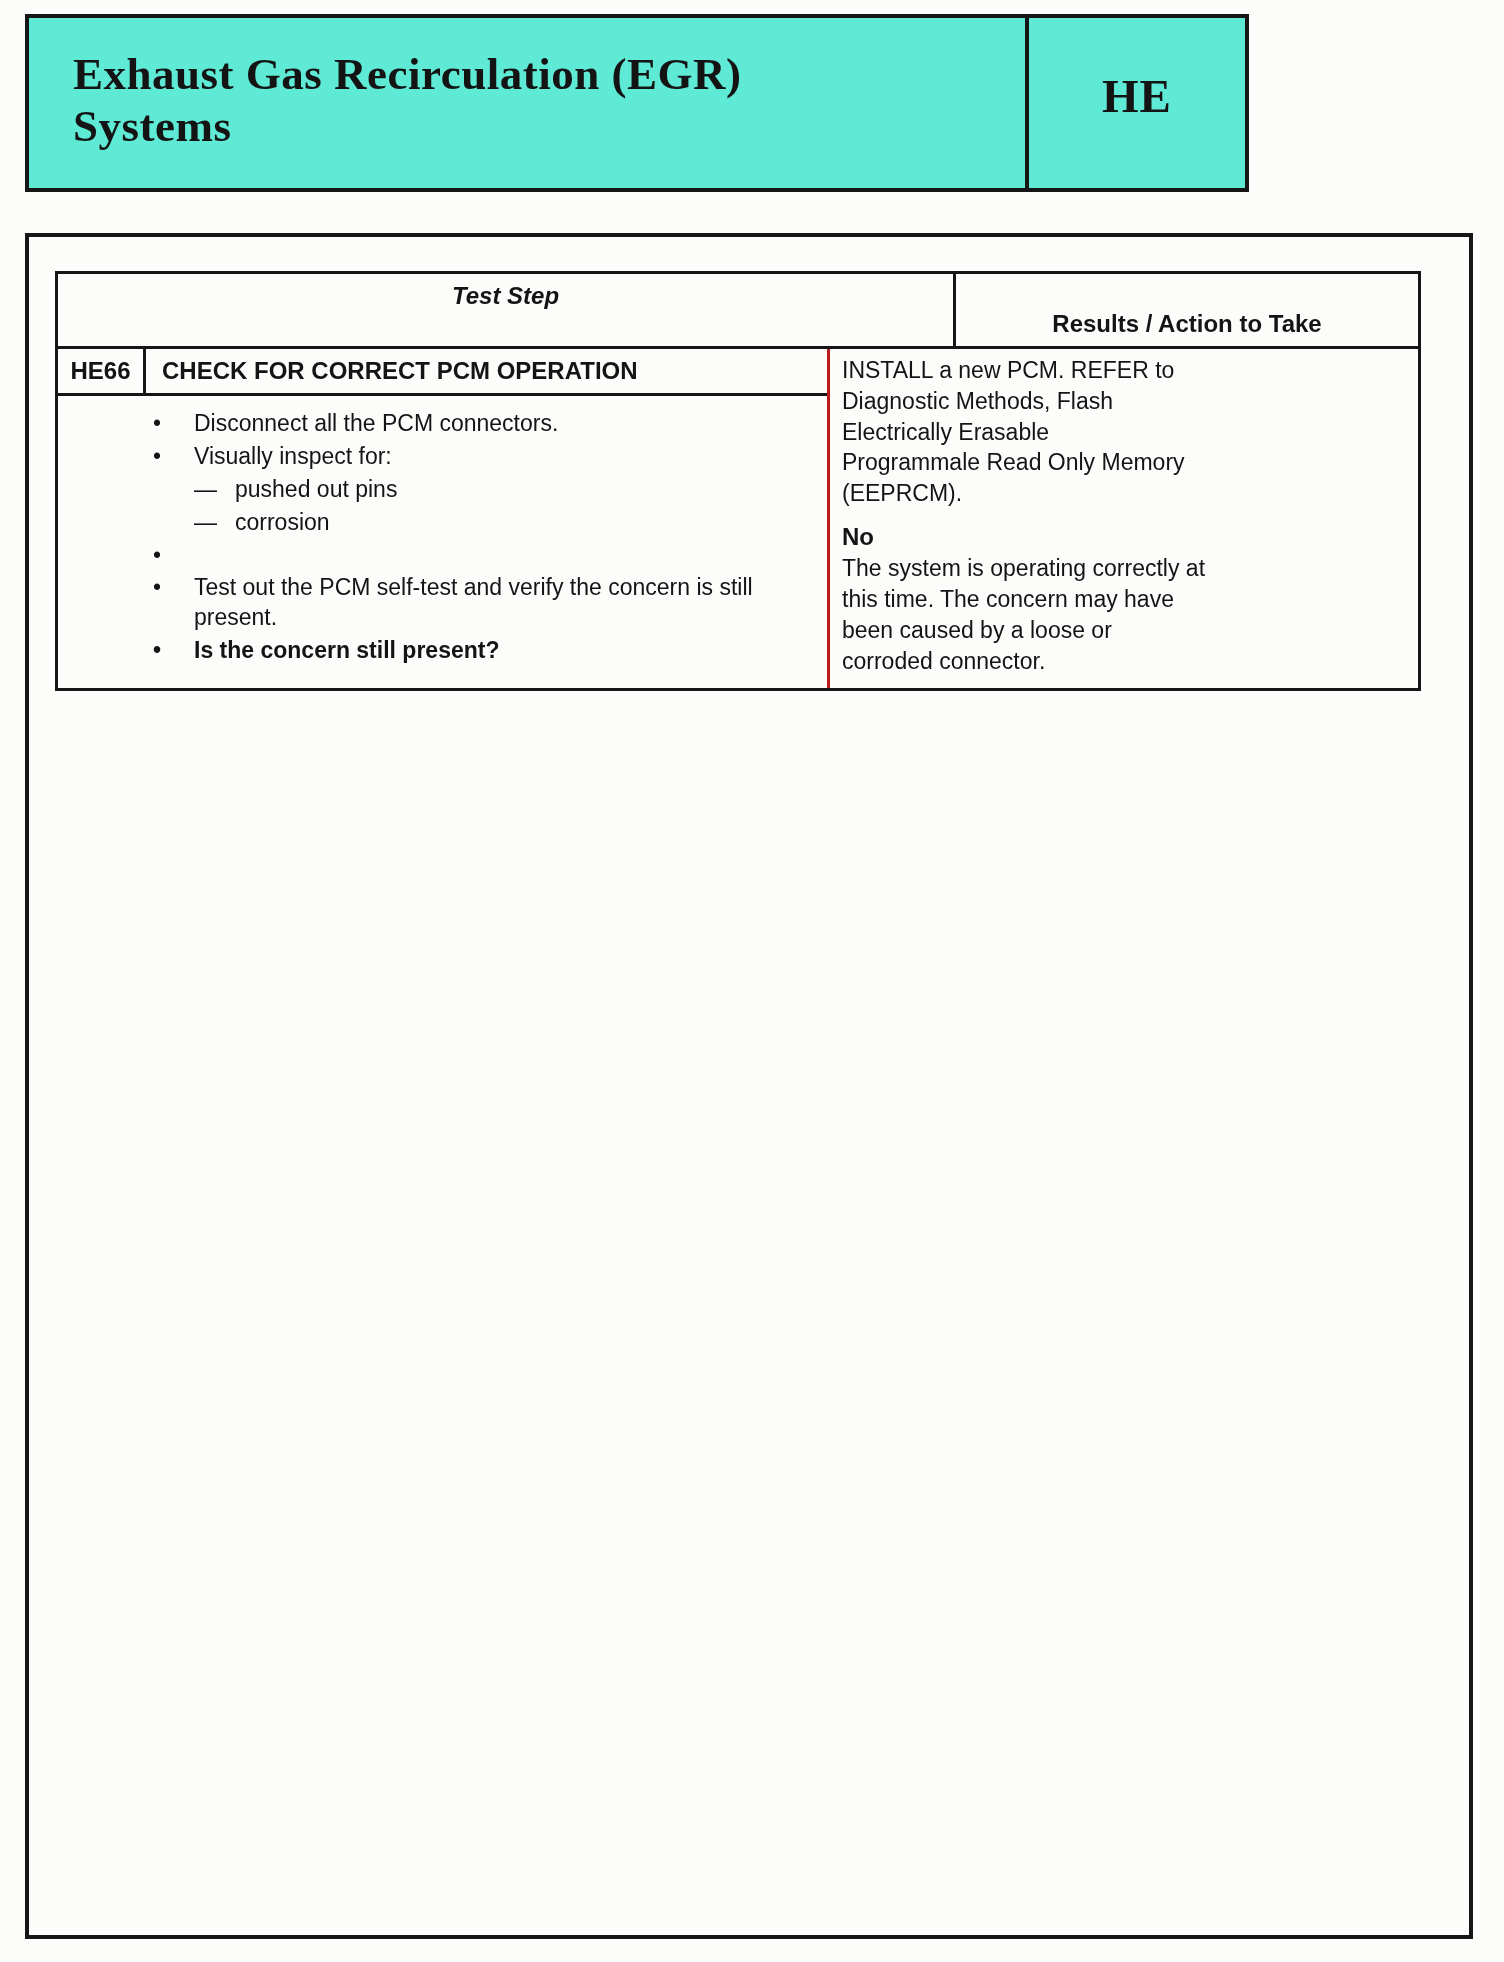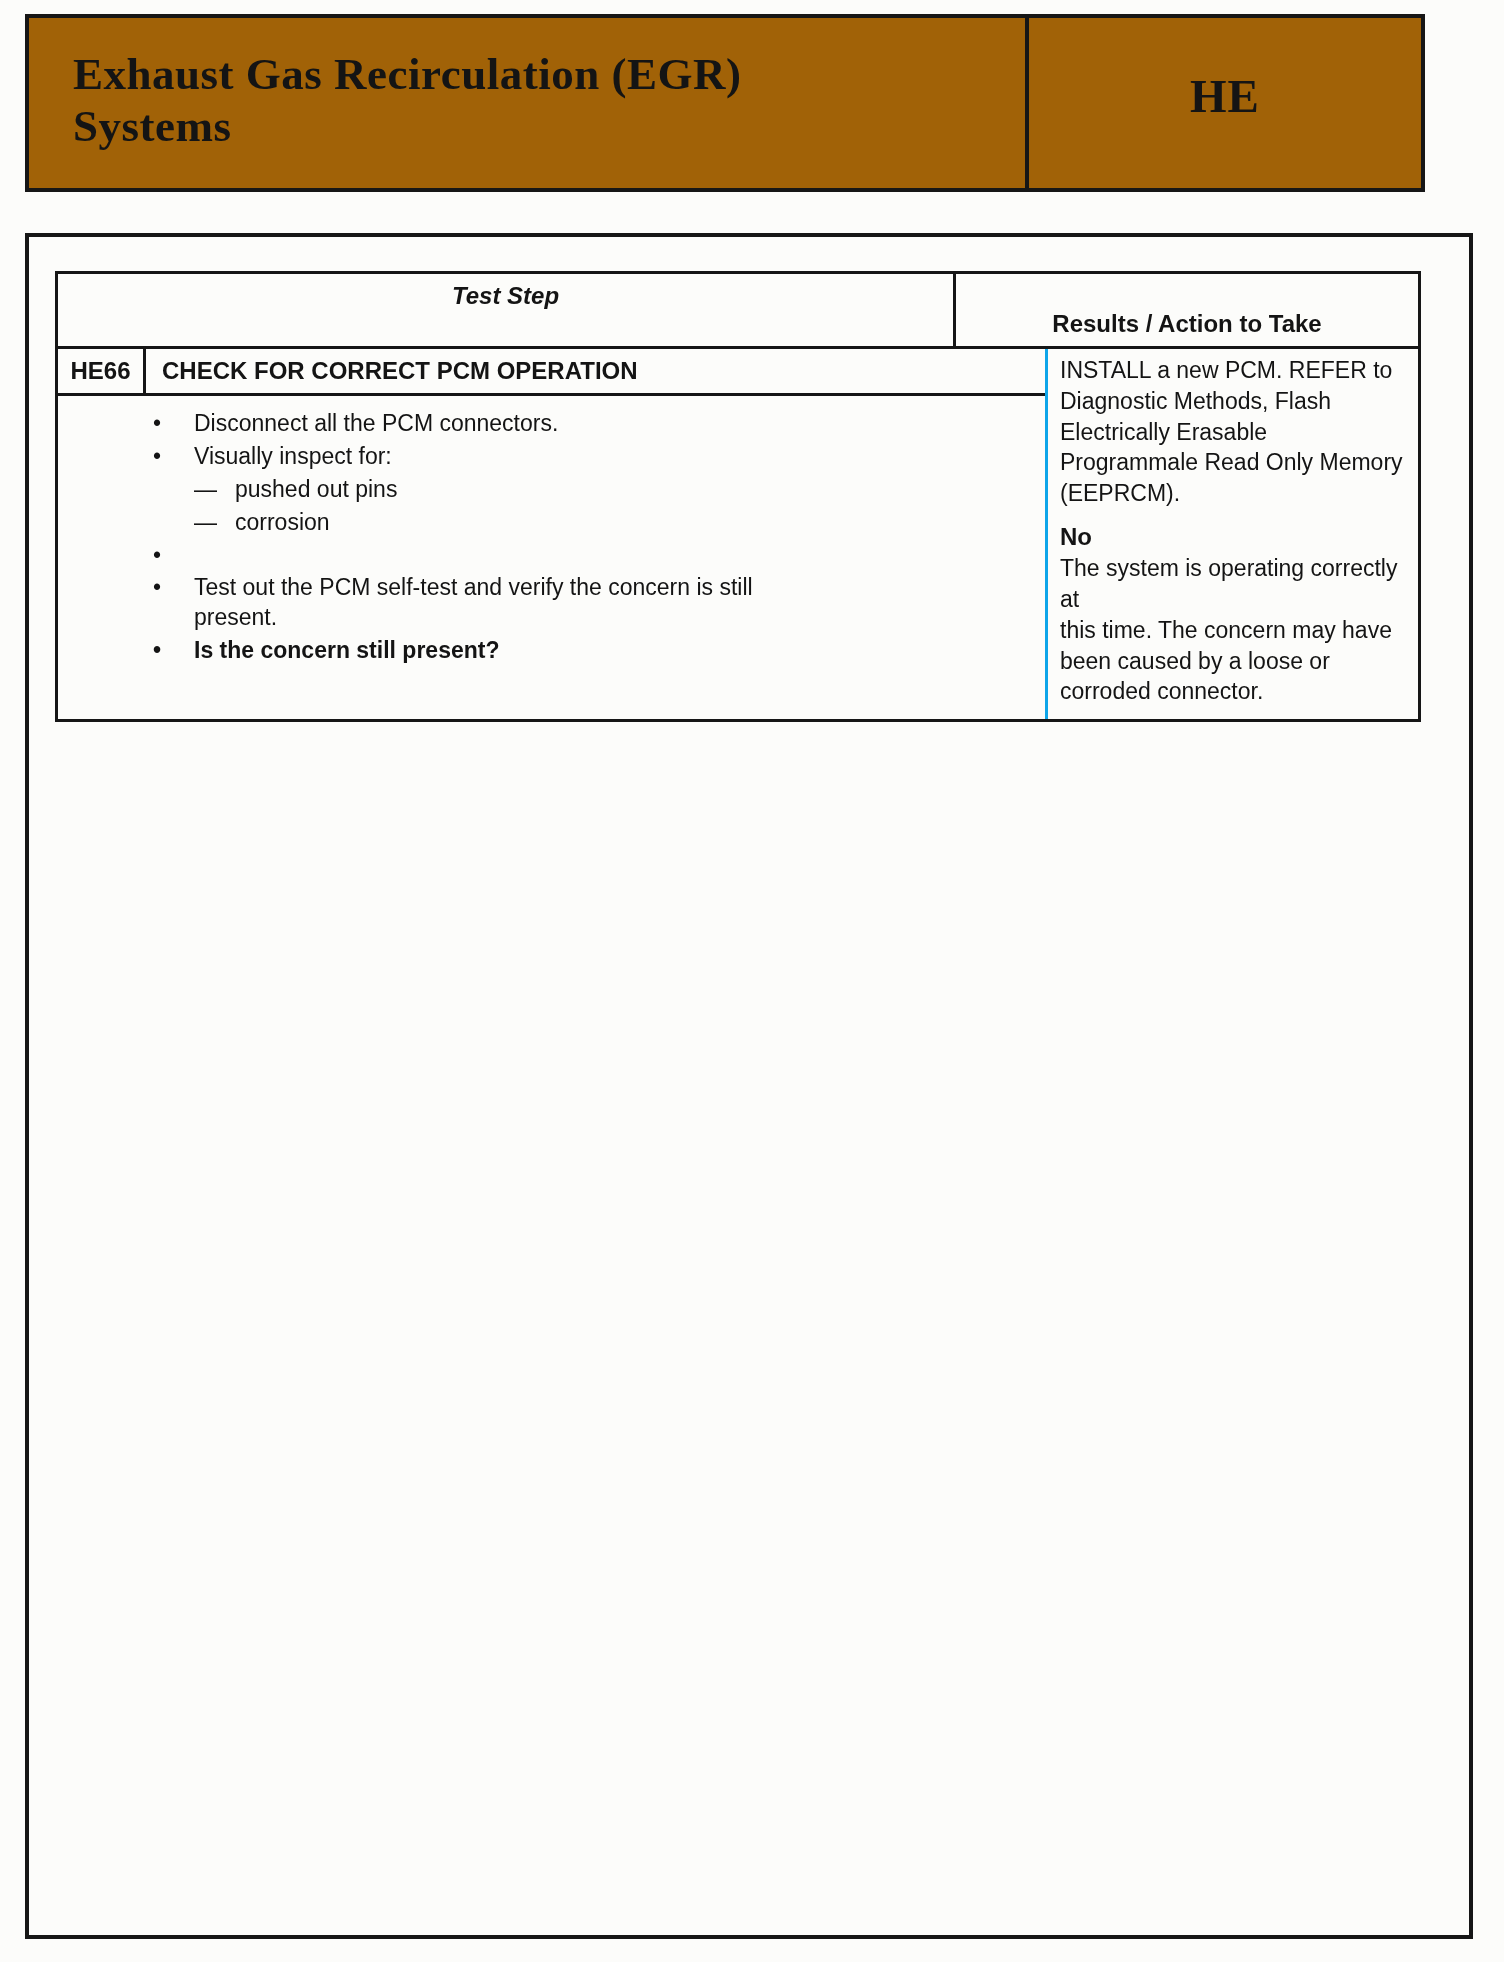"Exhaust Gas Recirculation (EGR)" .header-box { background: #a16207 -> #5eead4; width: 1400px -> 1224px }
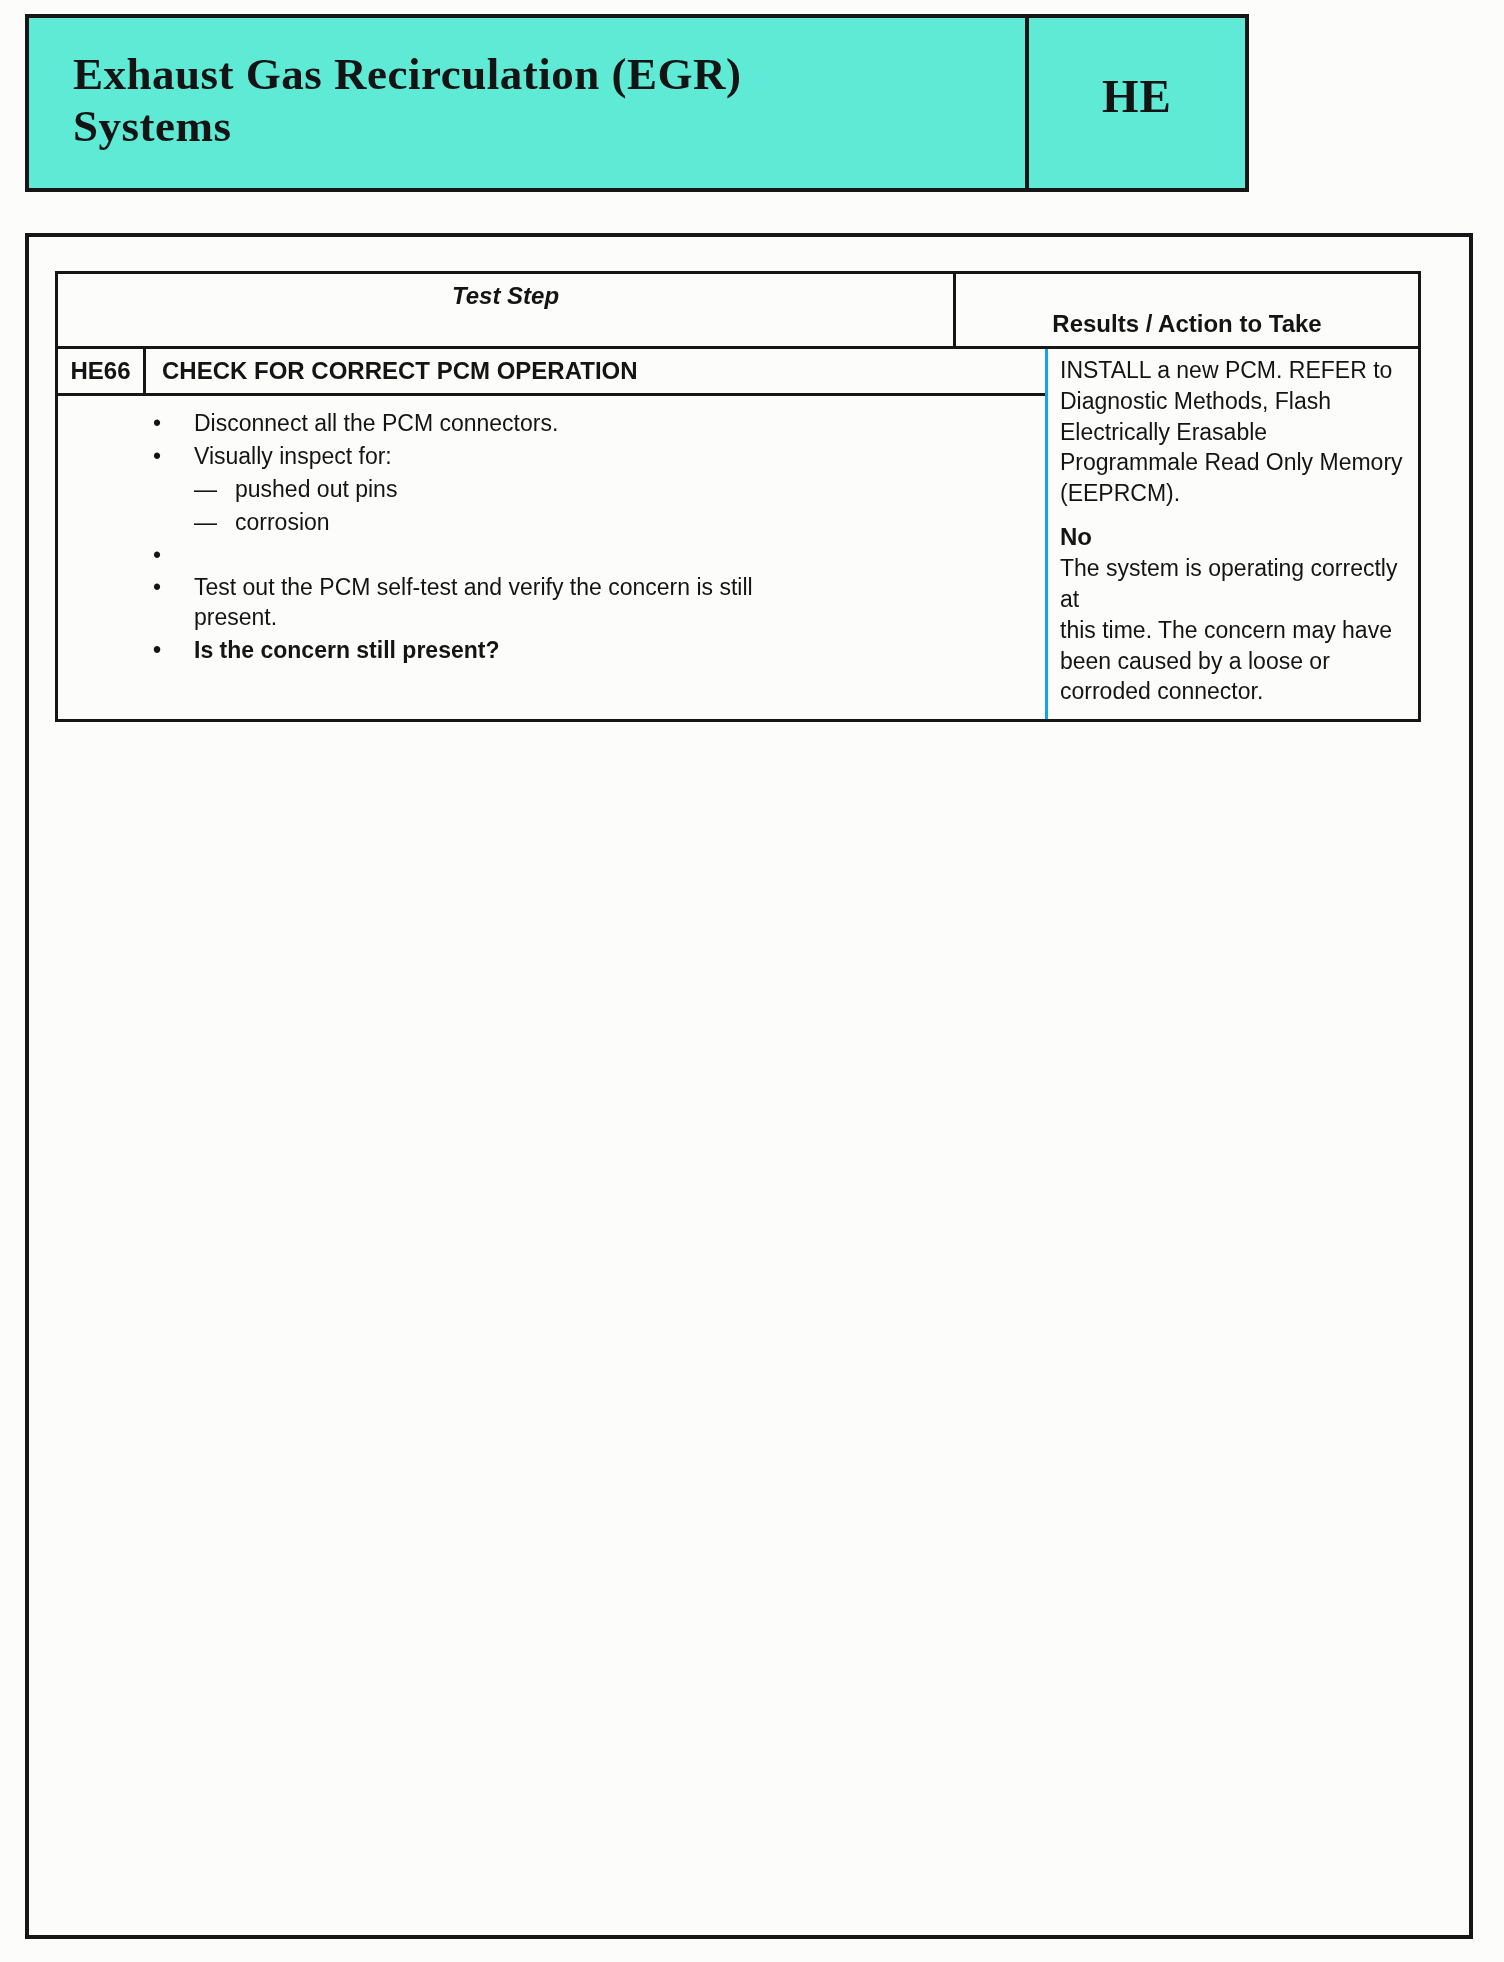"HE66" .col-left { border-right: 3px solid #0ea5e9 -> 3px solid #b91c1c; width: 990px -> 772px }
